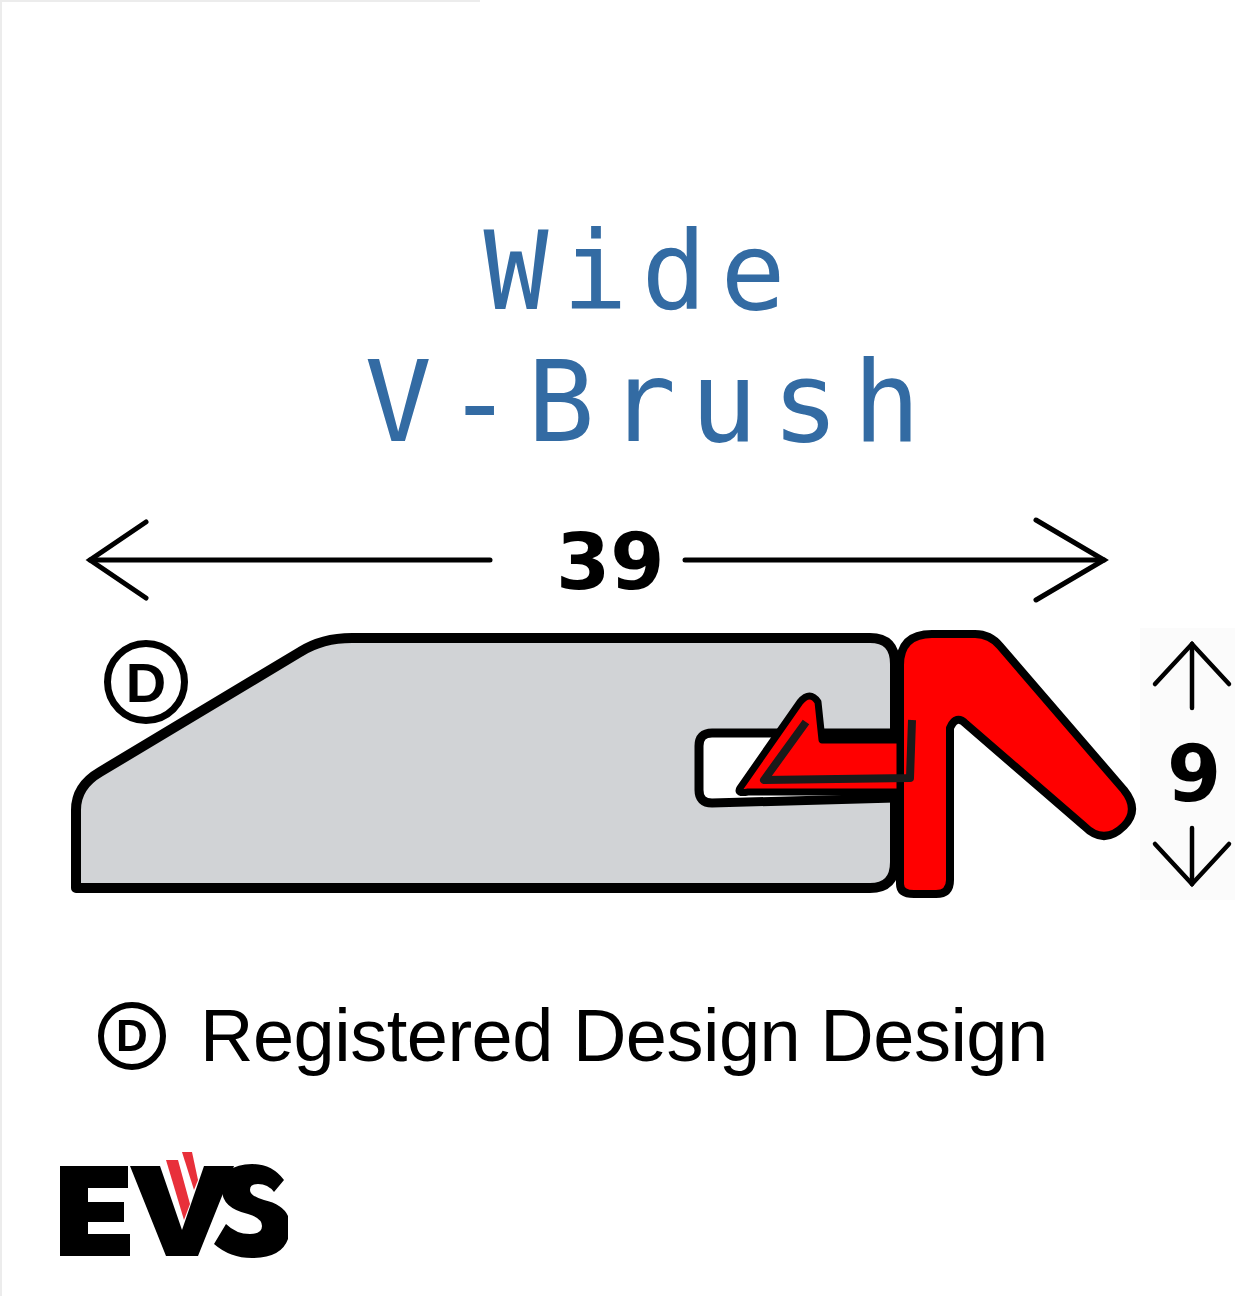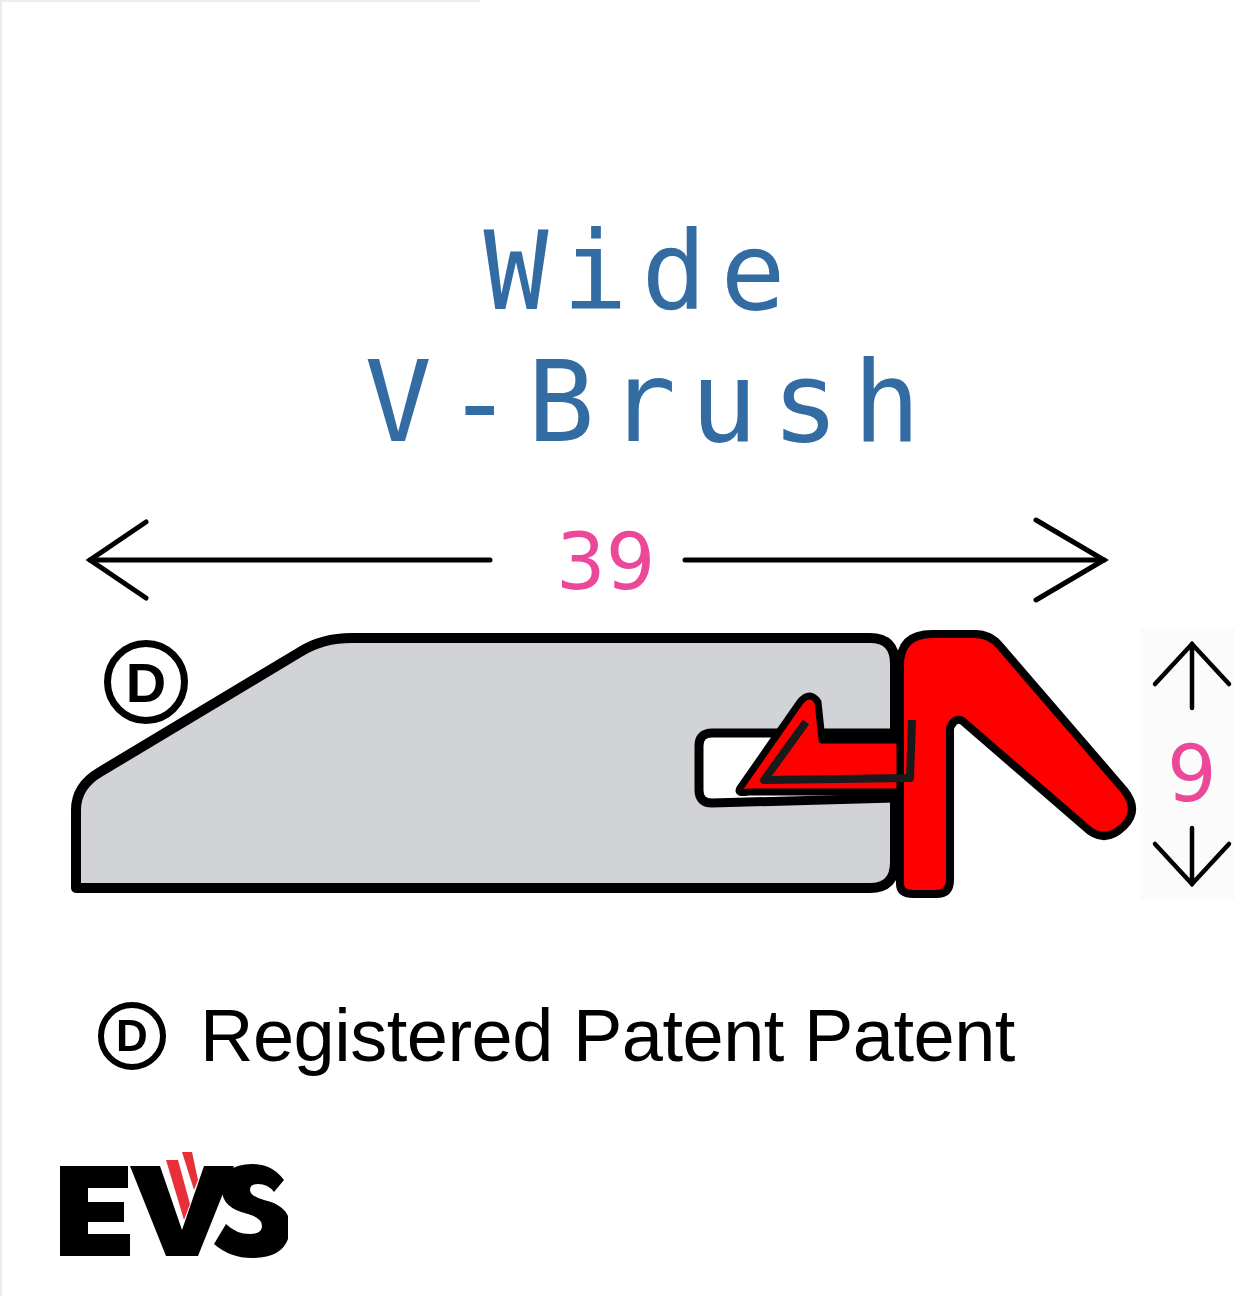"39" .dim-label { color: #ec4899 -> #000000; font-weight: normal -> bold }
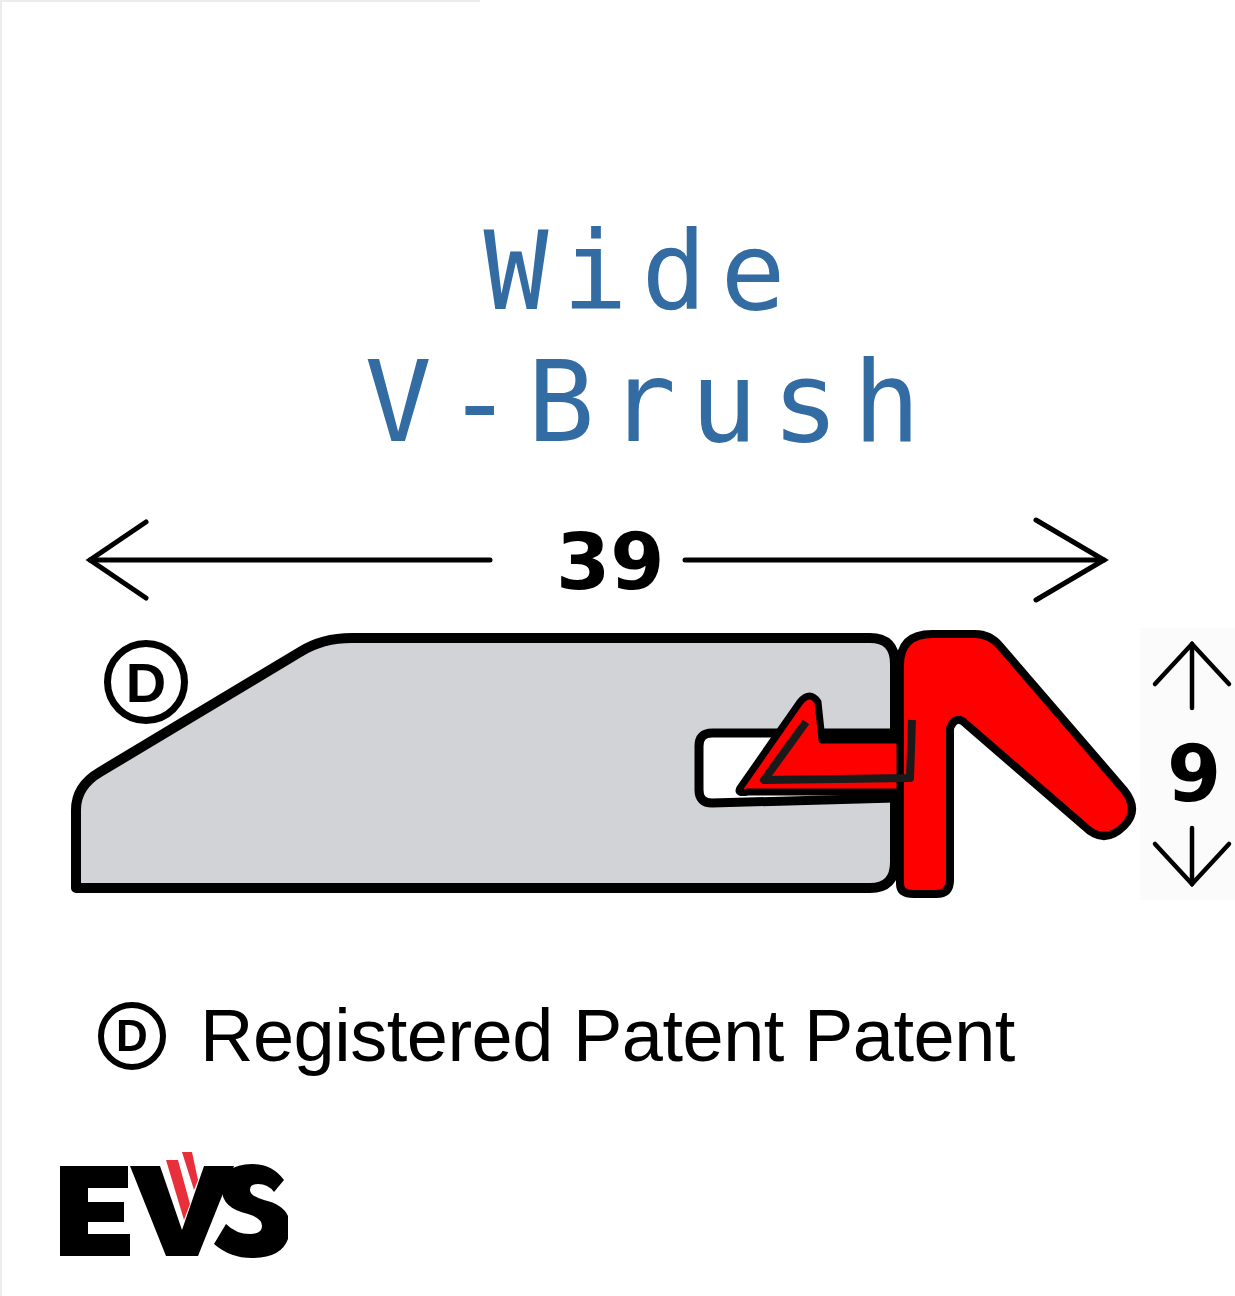"Registered Patent Patent" span.footnote-text { text: Patent Patent -> Design Design }
